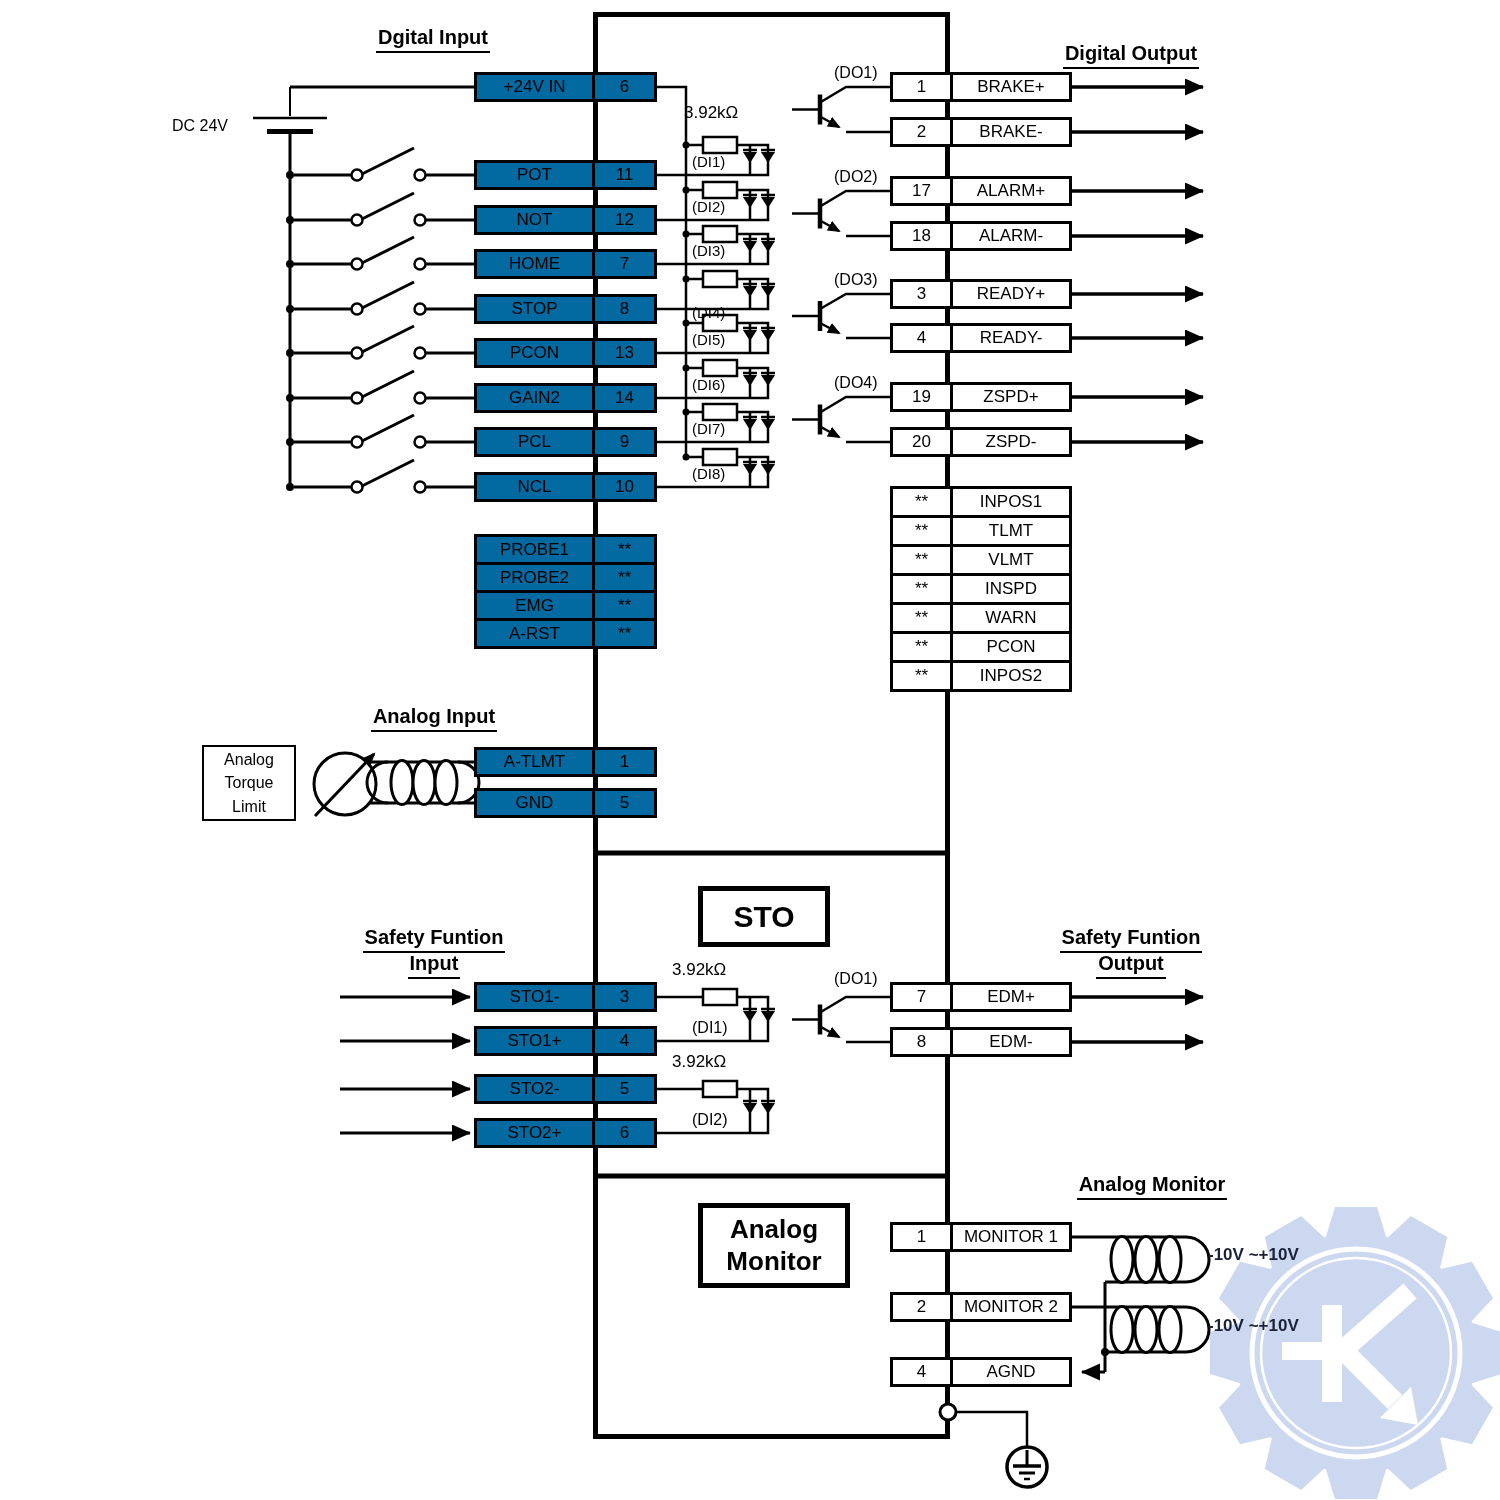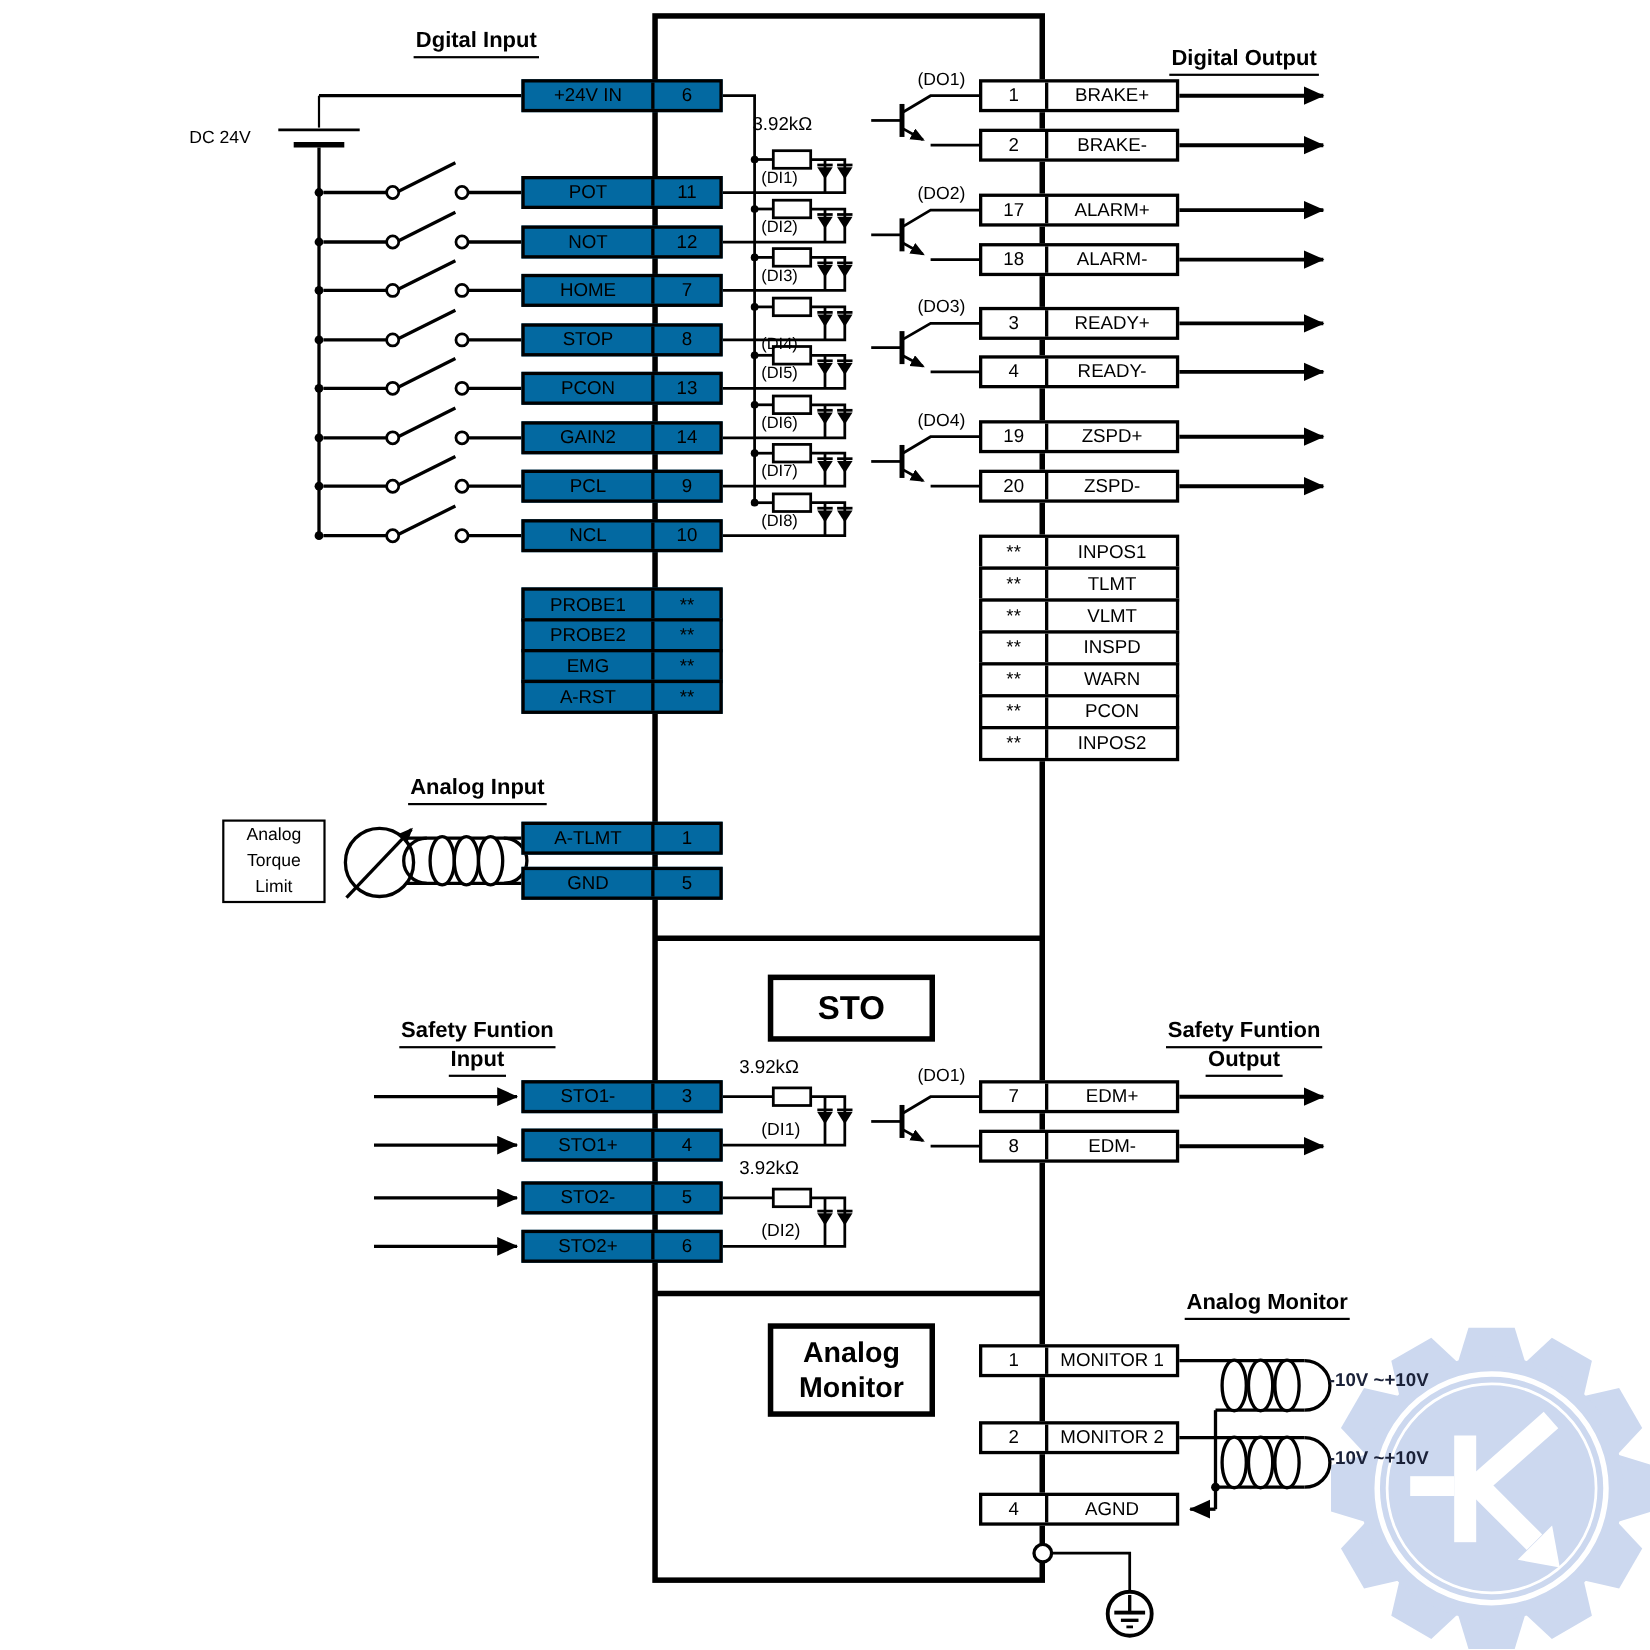"STO" div.block { width: 152px -> 132px }
